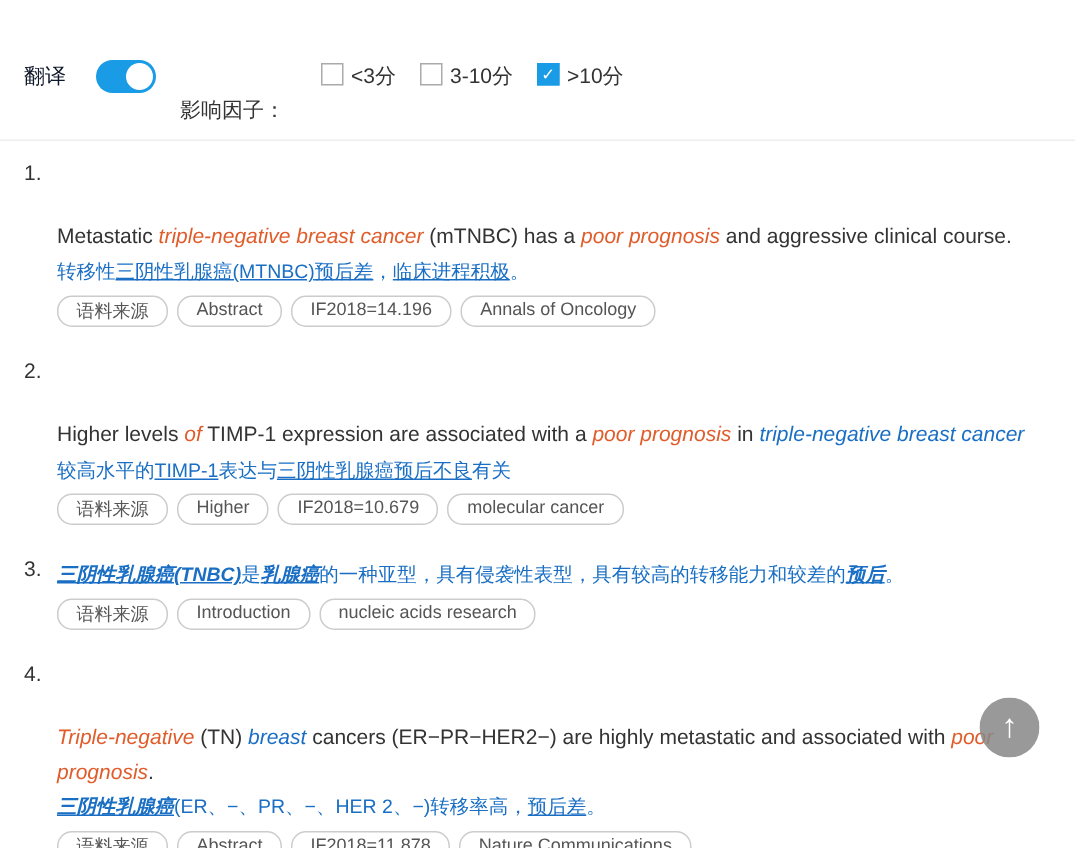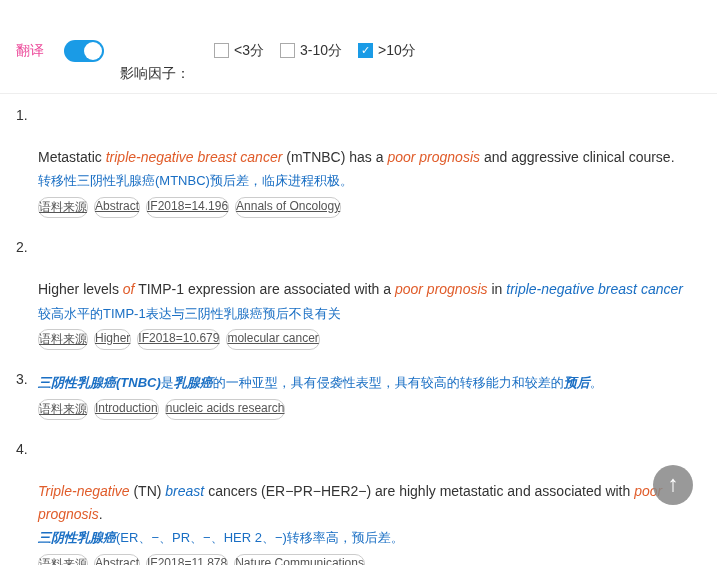"翻译" .translate-label { color: #ec4899 -> #0f172a }
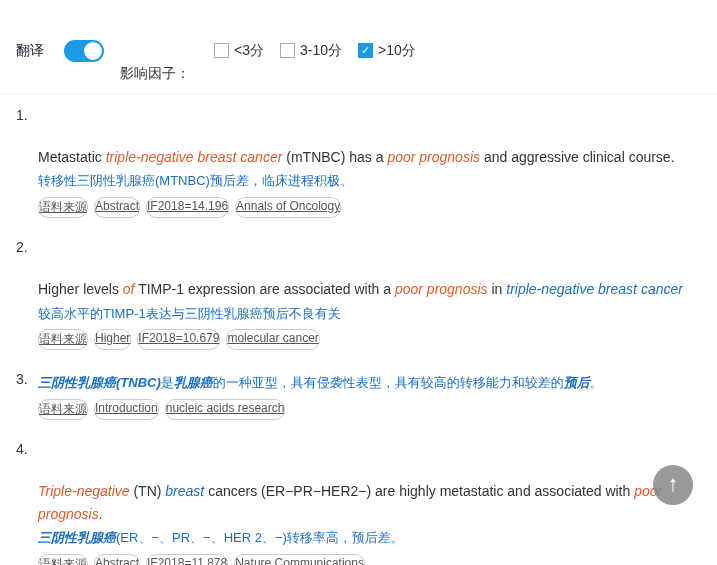"<3分" .filter-option { align-items: center -> none }
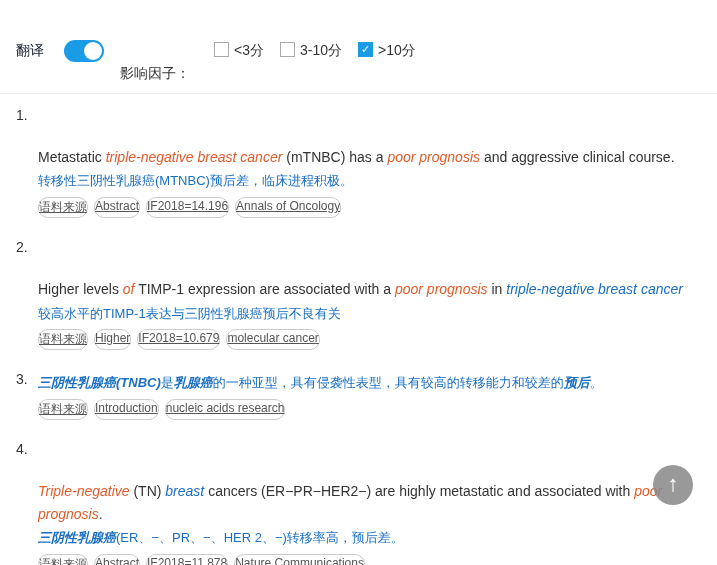"三阴性乳腺癌(MTNBC)" .zh-underline { text-decoration: none -> underline }
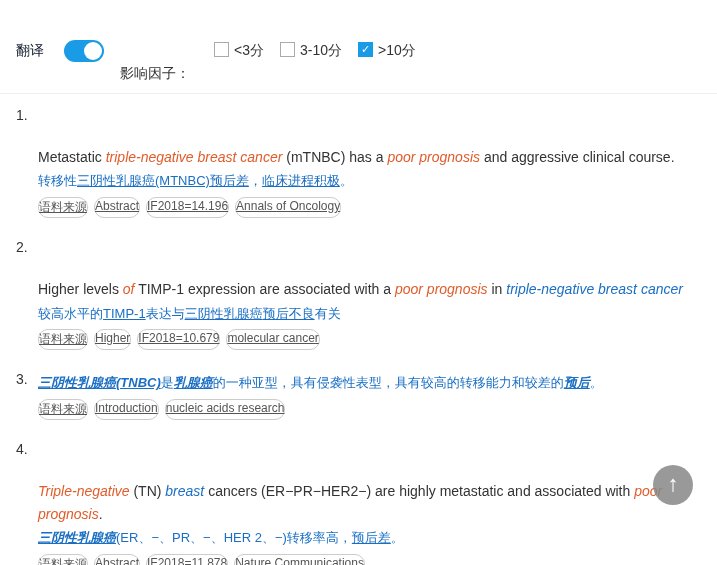"语料来源" .tag { padding: 1px 0 -> 1px 12px; text-decoration: underline -> none }
